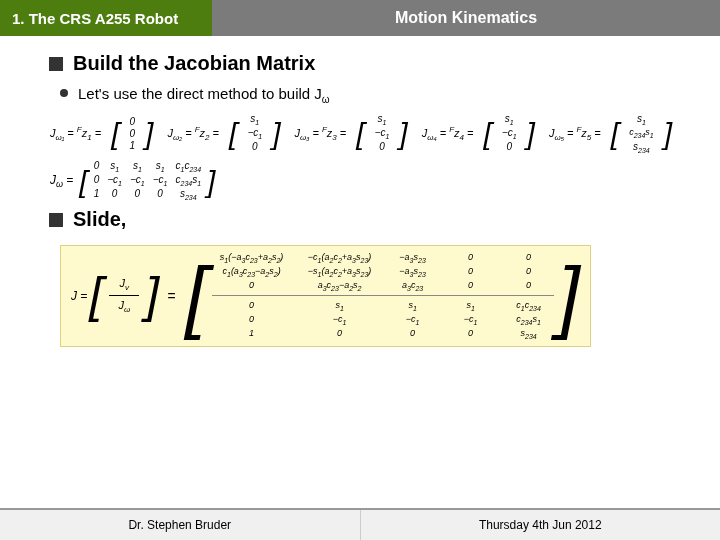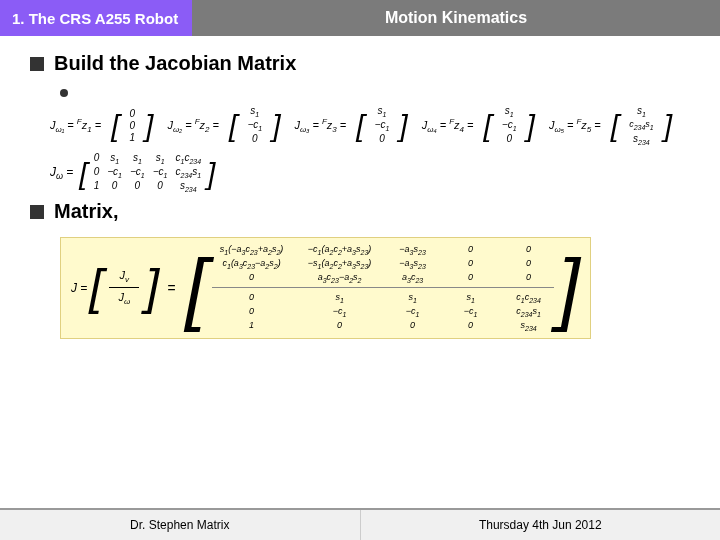"1. The CRS A255 Robot" .header-left { background: #8b5cf6 -> #4d7c0f; width: 192px -> 212px }
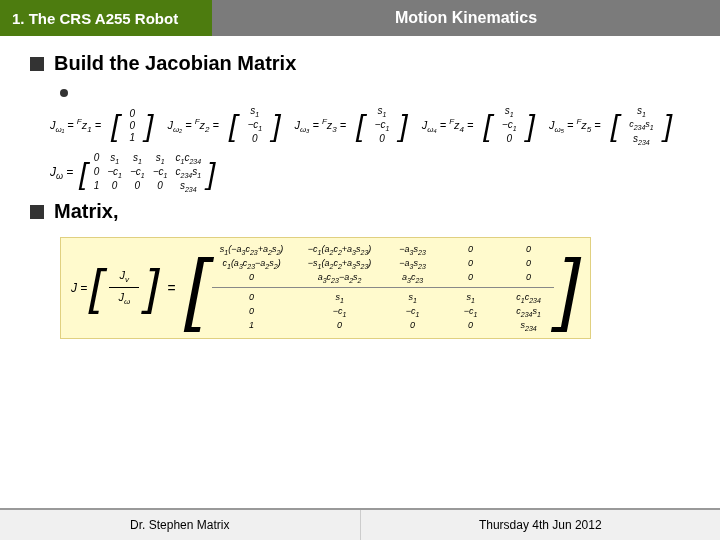"Build the Jacobian Matrix" .section-heading { margin-left: none -> 19px }
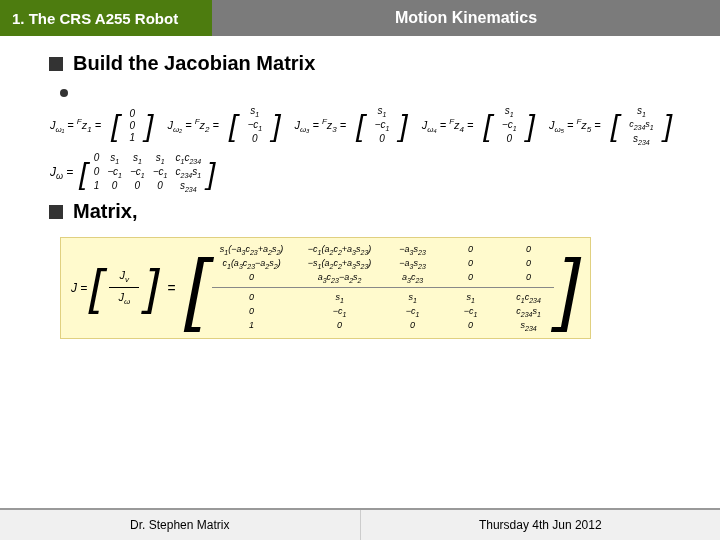"Let's use the direct method" span.sub-text { html: none -> <span> Let's use the direct method to build J<sub>ω</sub> </span> }
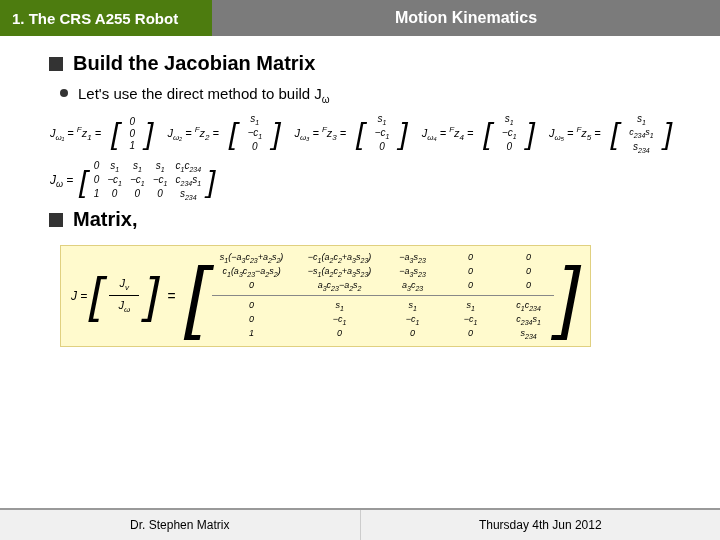"Matrix," span.section-title { text: Matrix -> Slide }
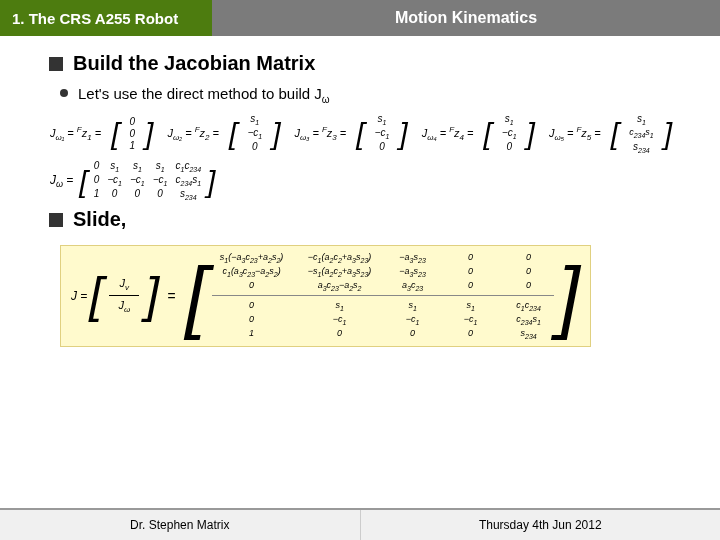"Dr. Stephen Matrix" span { text: Matrix -> Bruder }
